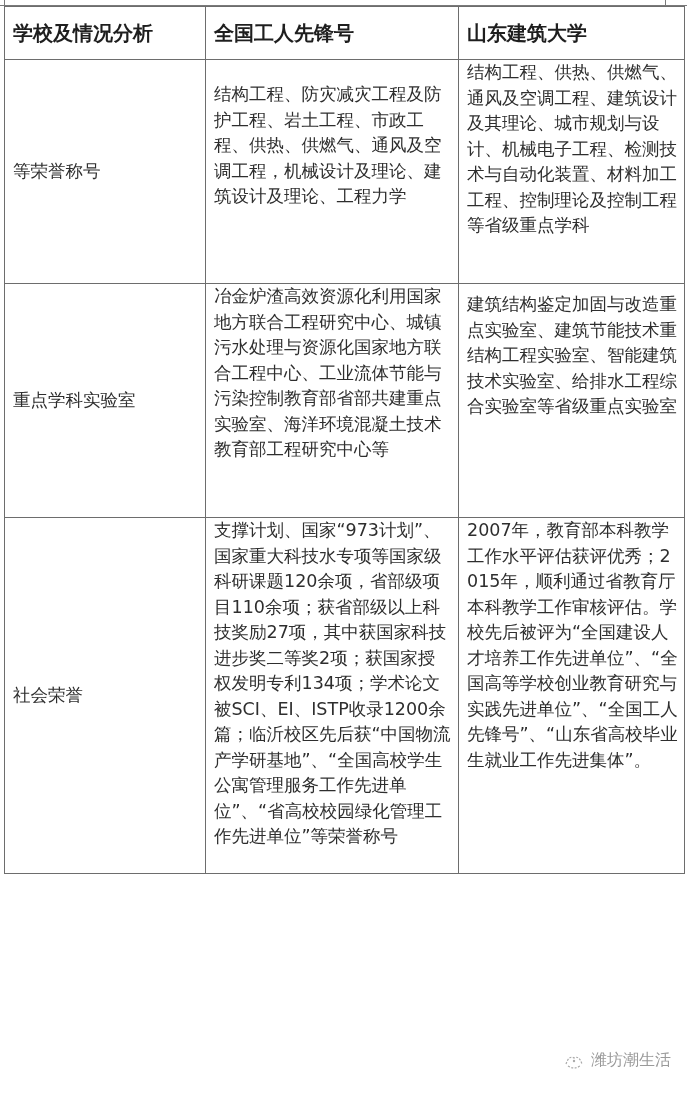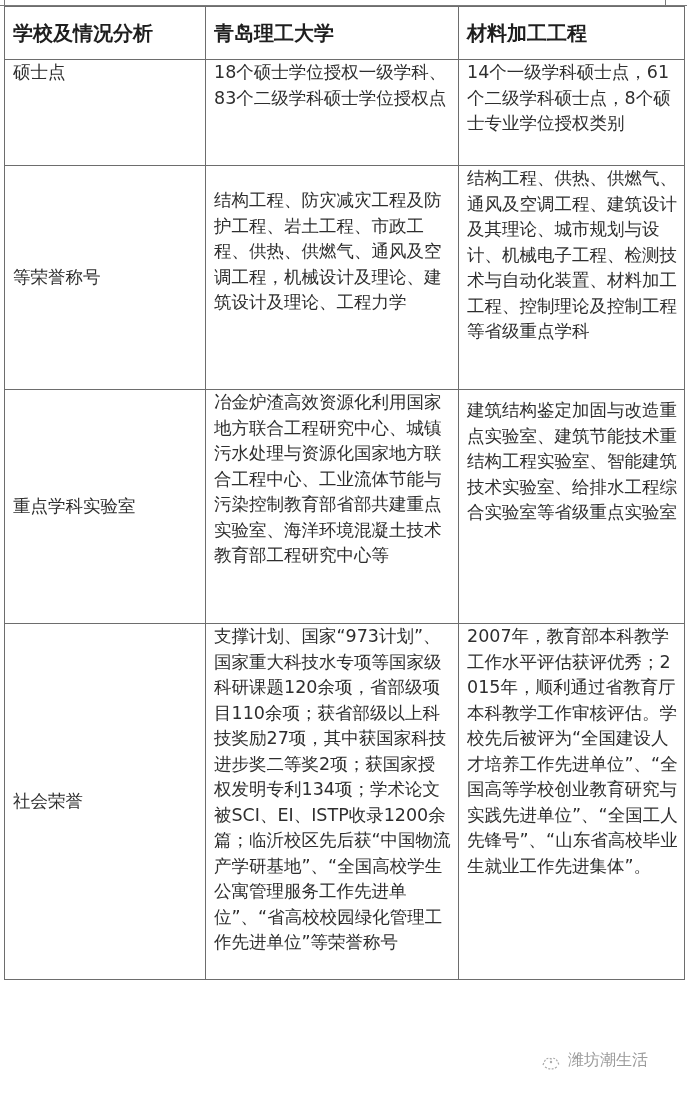"青岛理工大学" td { text: 青岛理工大学 -> 全国工人先锋号 }
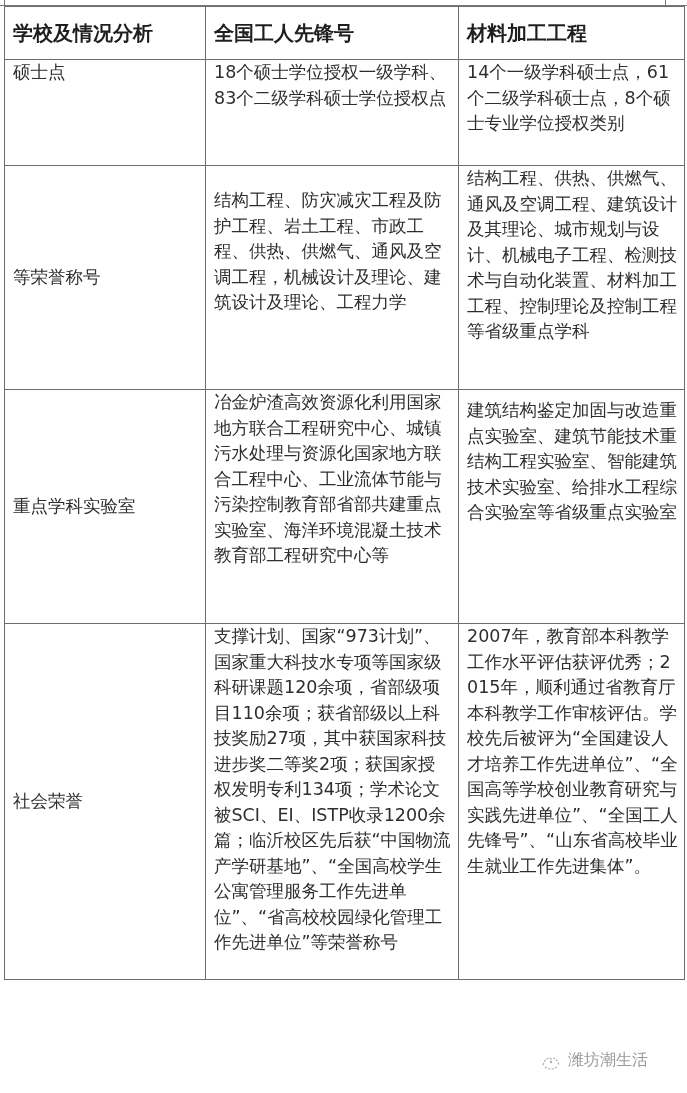"材料加工工程" td { text: 材料加工工程 -> 山东建筑大学 }
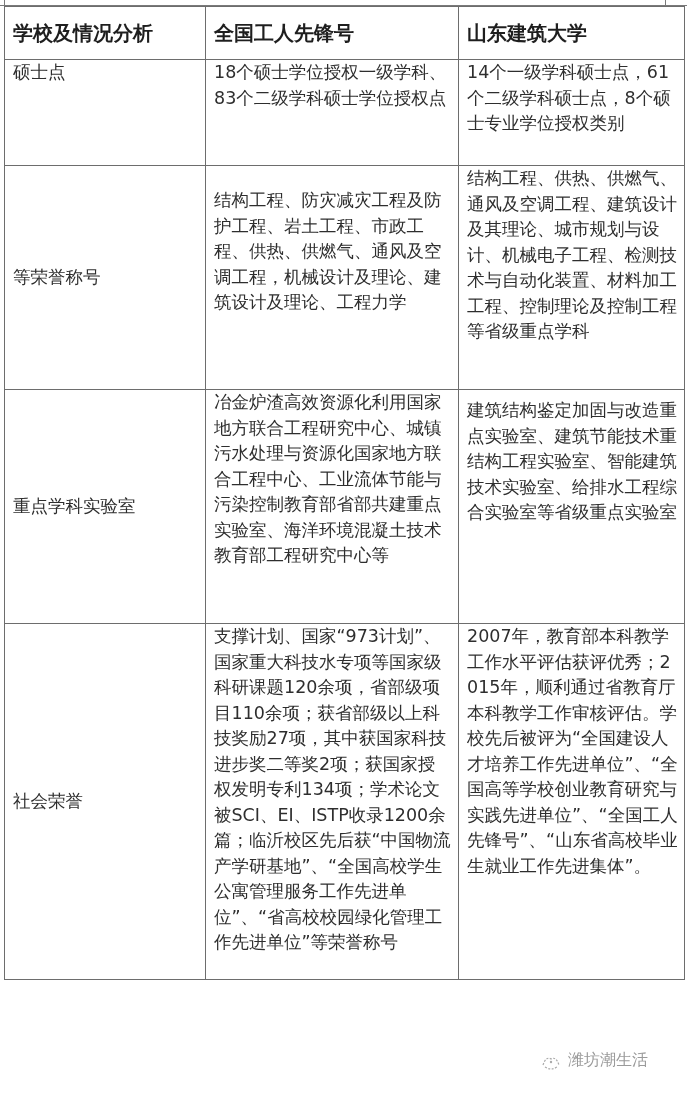"硕士点" tr.r-master { html: <tr> <td>硕士点</td> <td>18个硕士学位授权一级学科、83个二级学科硕士学位授权点</td> <td>14个一级学科硕士点，61个二级学科硕士点，8个硕士专业学位授权类别</td> </tr> -> none }
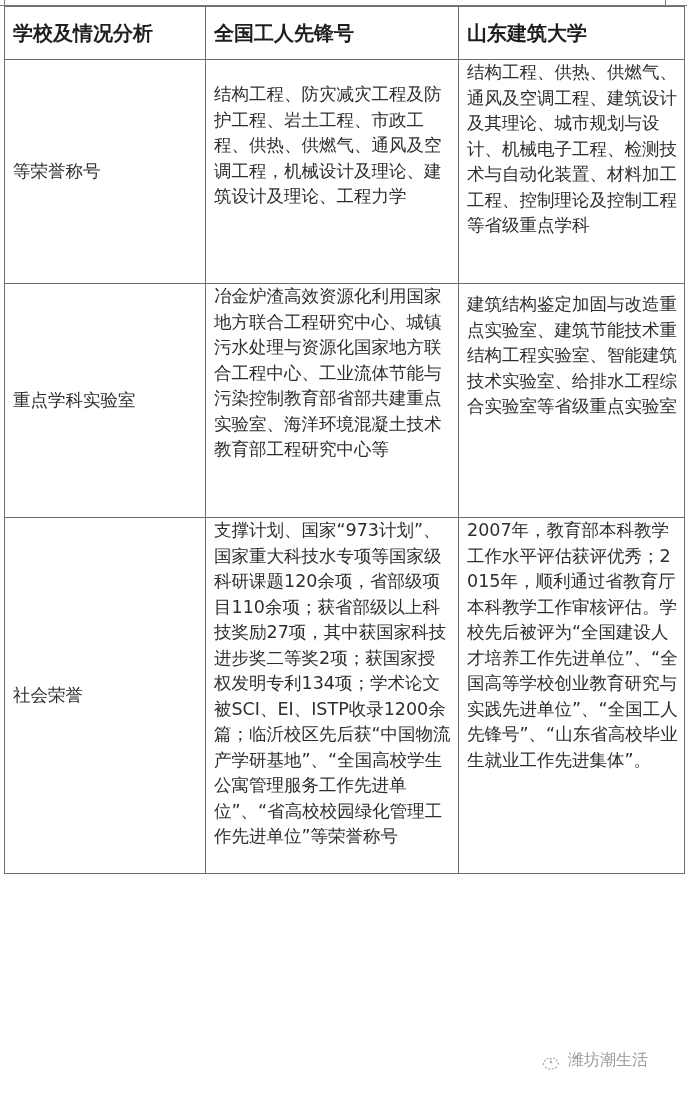"潍坊潮生活" .watermark { align-items: flex-end -> center; left: 540px -> 563px }
